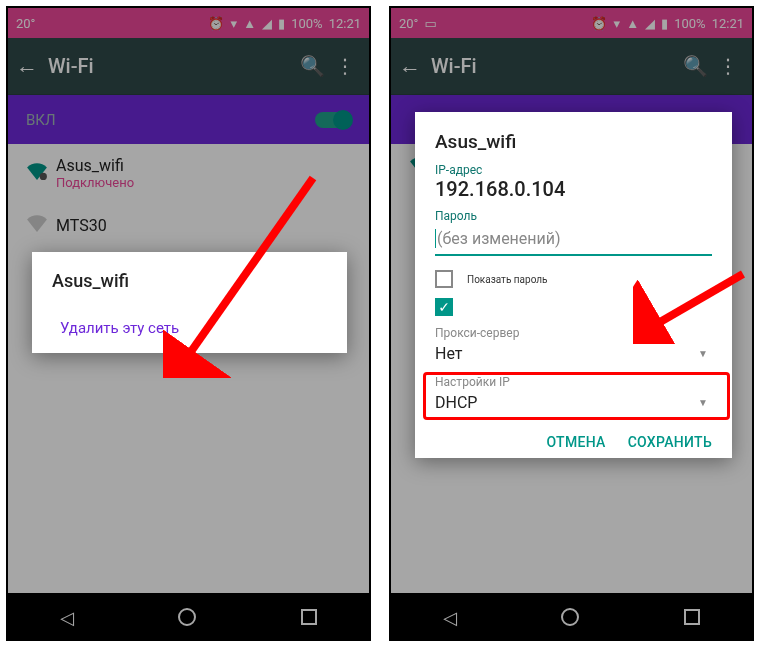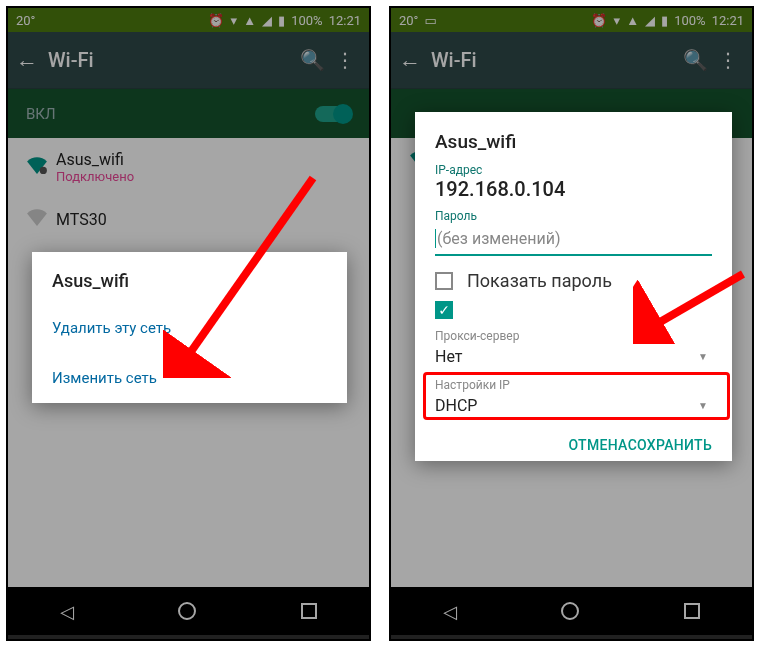"20°" .statusbar { background: #4d7c0f -> #ec4899; height: 24px -> 30px }
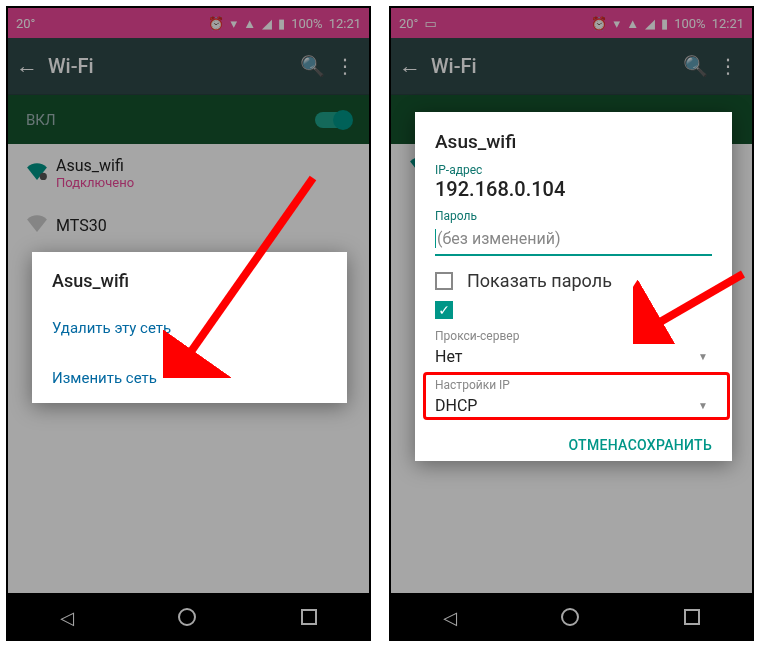"ВКЛ" .toggle-row { background: #14532d -> #6d28d9 }
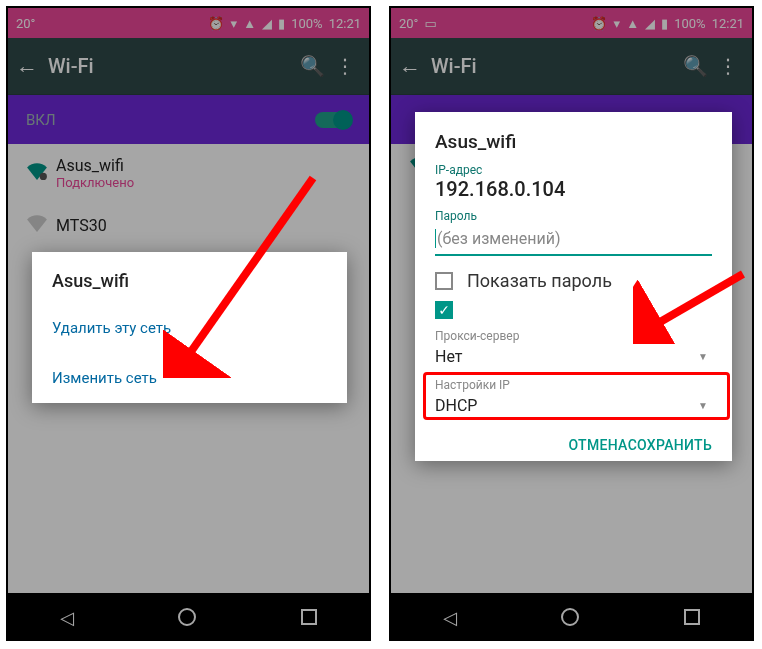"Показать пароль" .dialog2 .cb-lbl { font-size: 18px -> 10px }
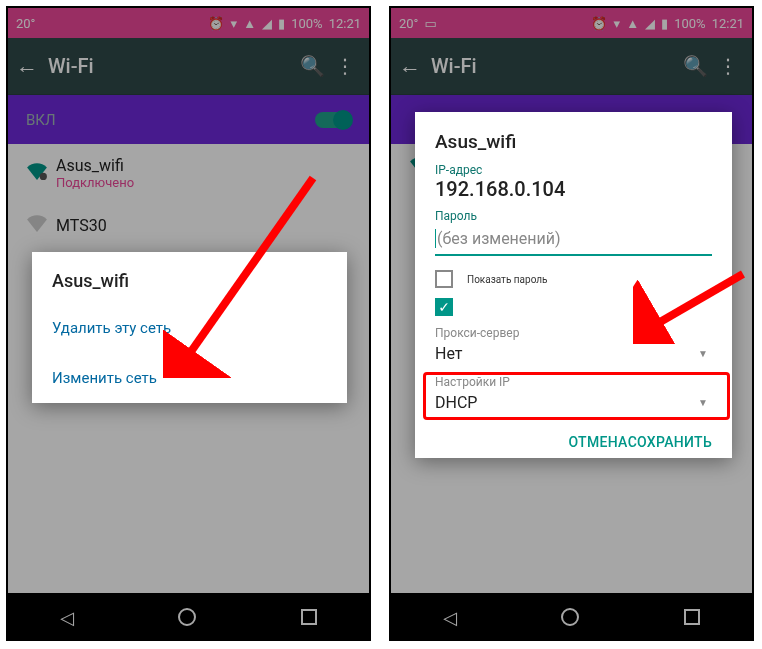"Удалить эту сеть" .dialog1 .dopt { color: #0369a1 -> #6d28d9; padding: 16px 20px -> 16px 28px }
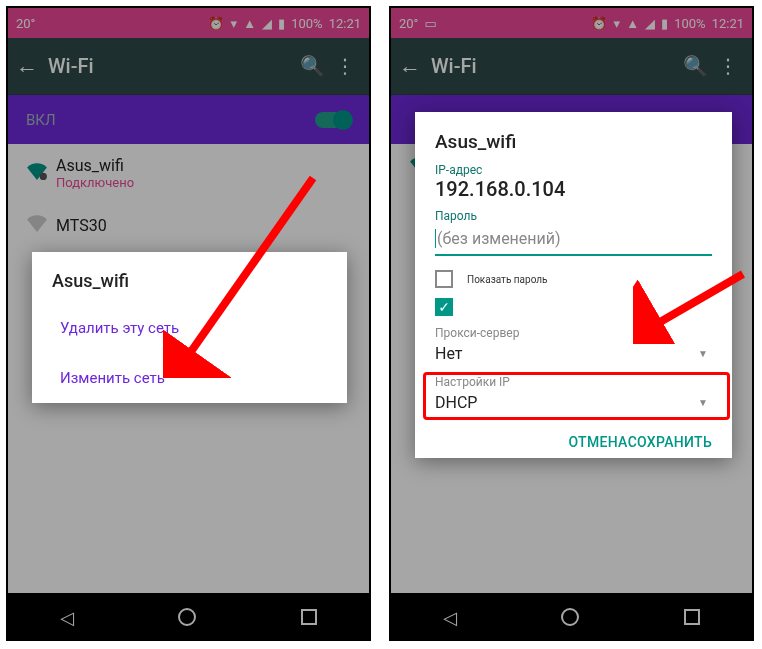"Изменить сеть" div.dopt { html: <div>Изменить сеть</div> -> none }
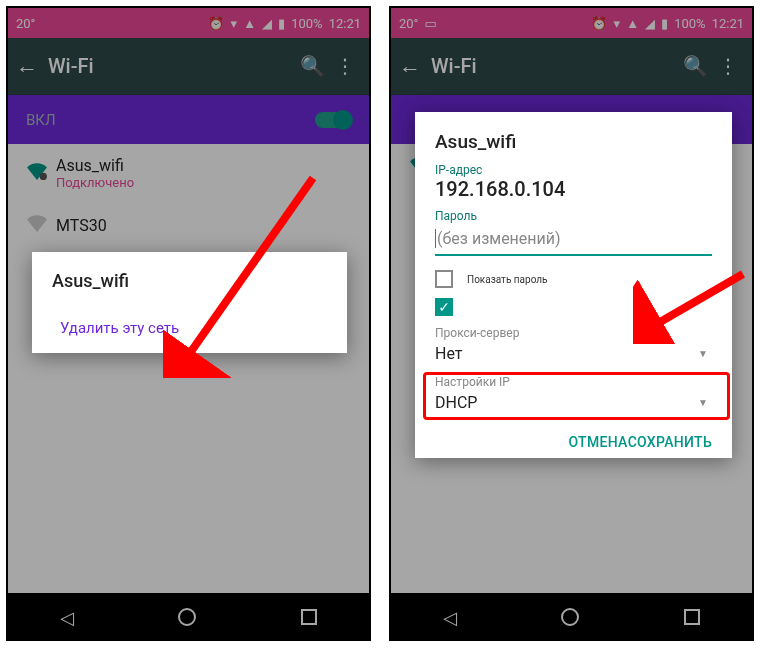"ОТМЕНА" .dialog2 .actions { gap: none -> 22px }
